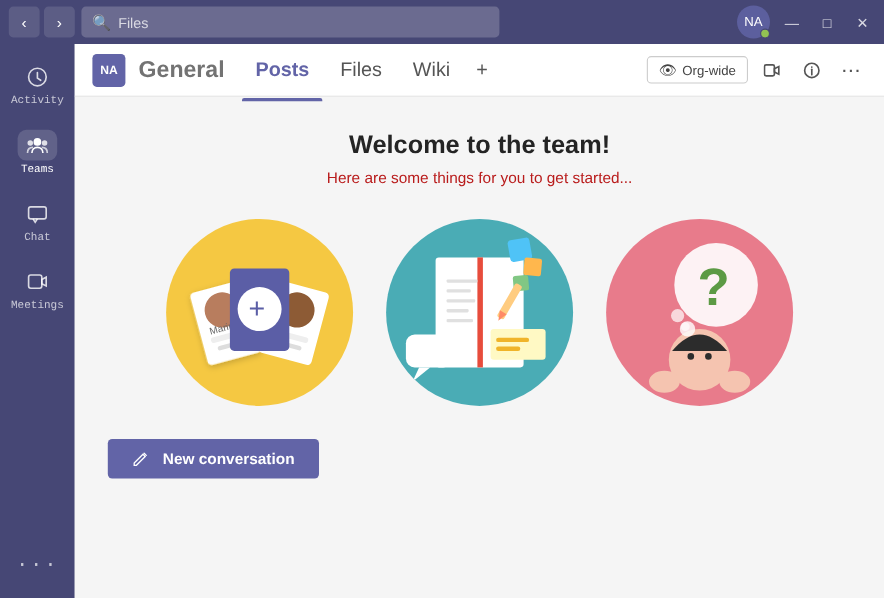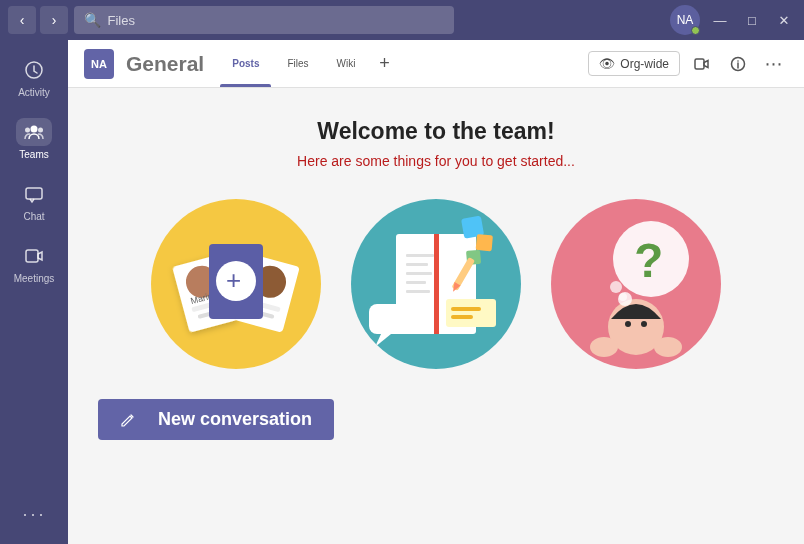"Posts" .channel-tab { font-size: 10px -> 18px }
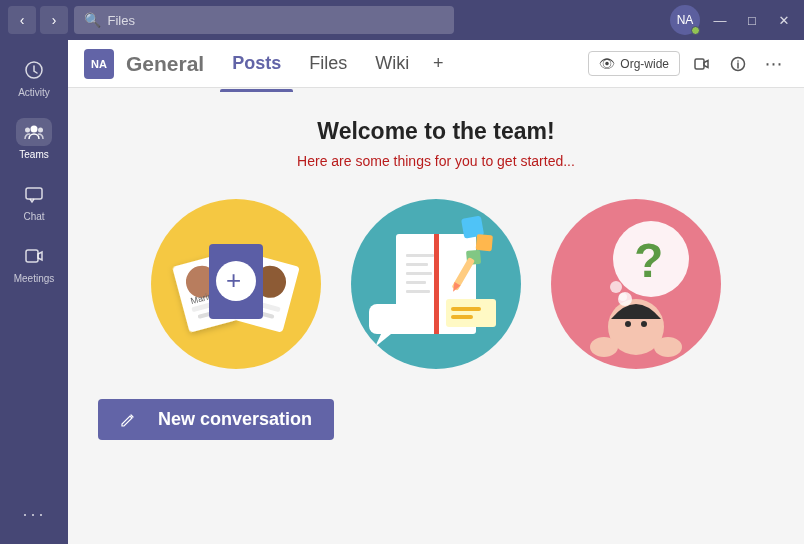"Activity" .sidebar-item { font-family: none -> Liberation Mono, monospace }
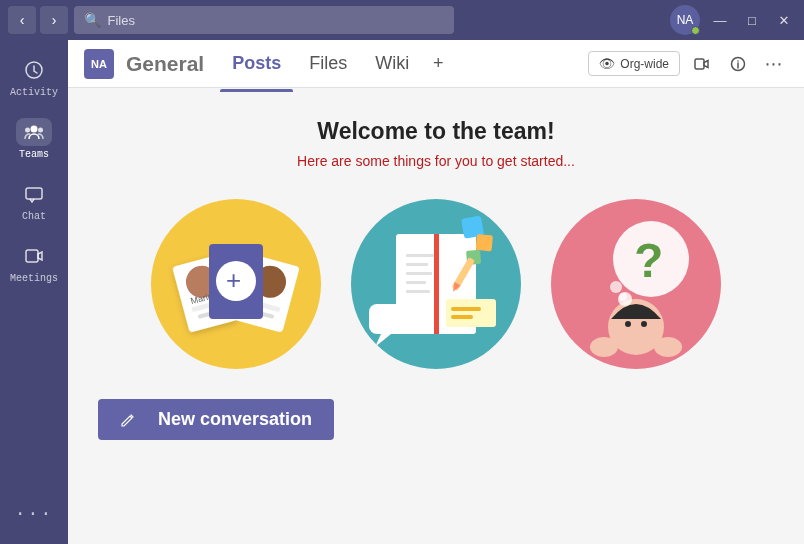"New conversation" .new-conv-btn { font-size: 18px -> 14px; gap: 22px -> 12px }
